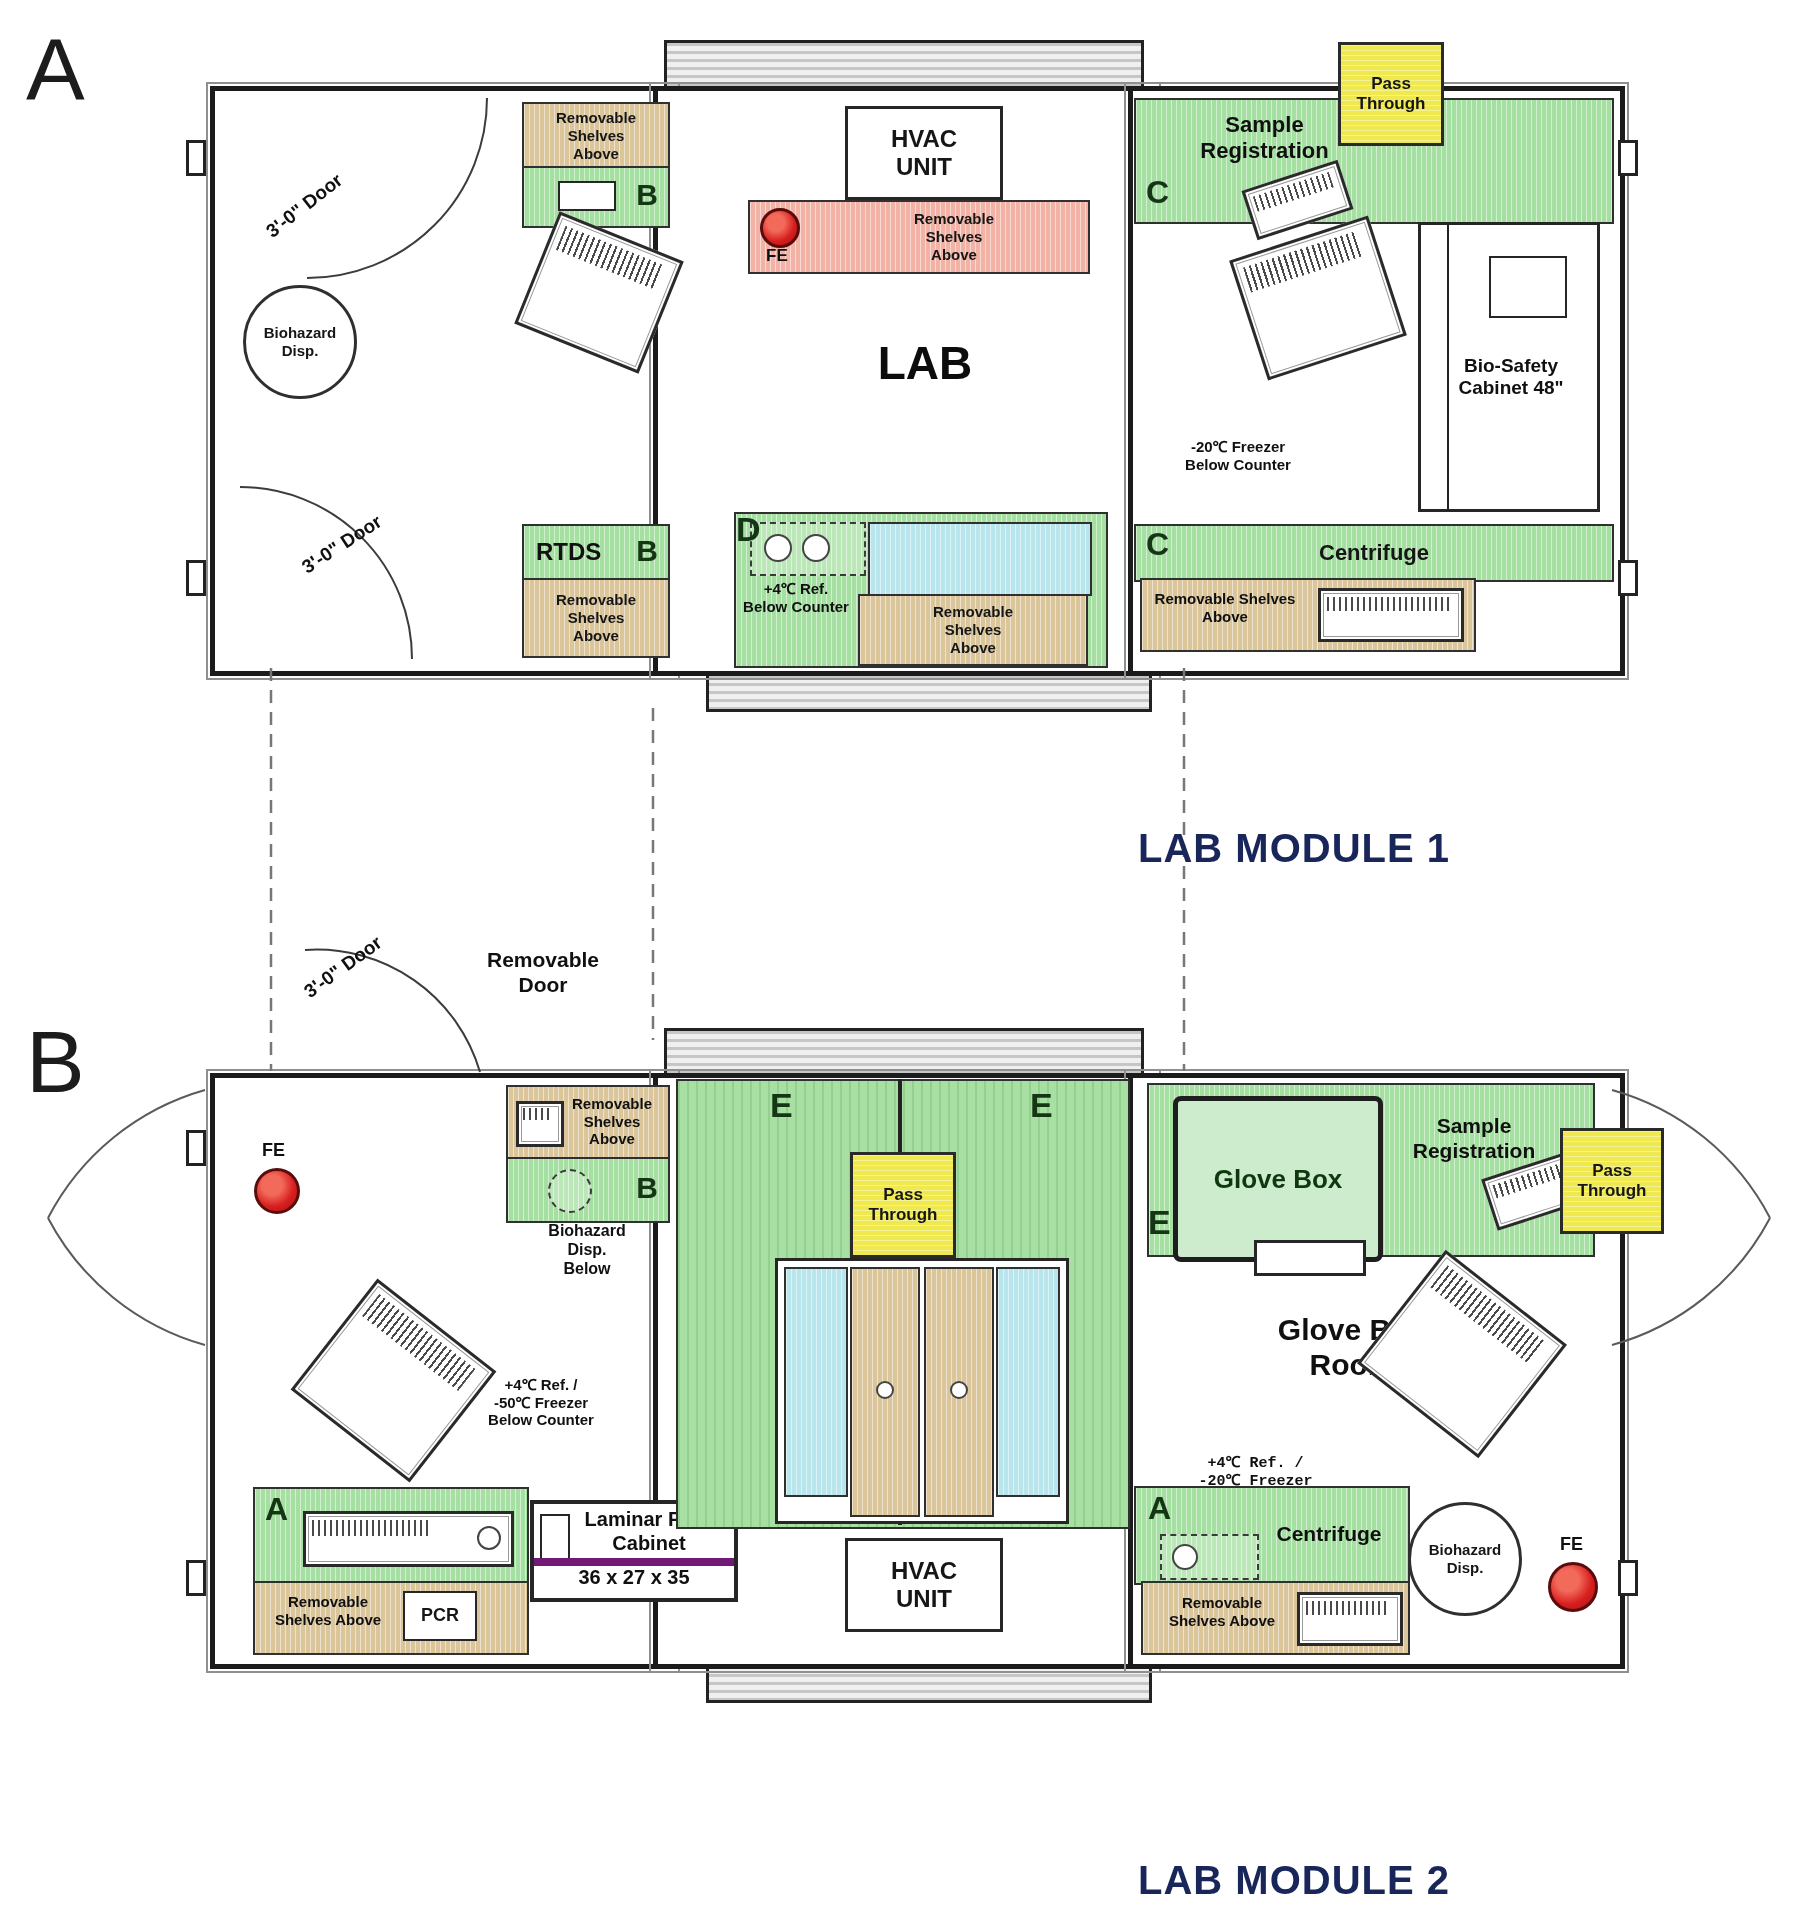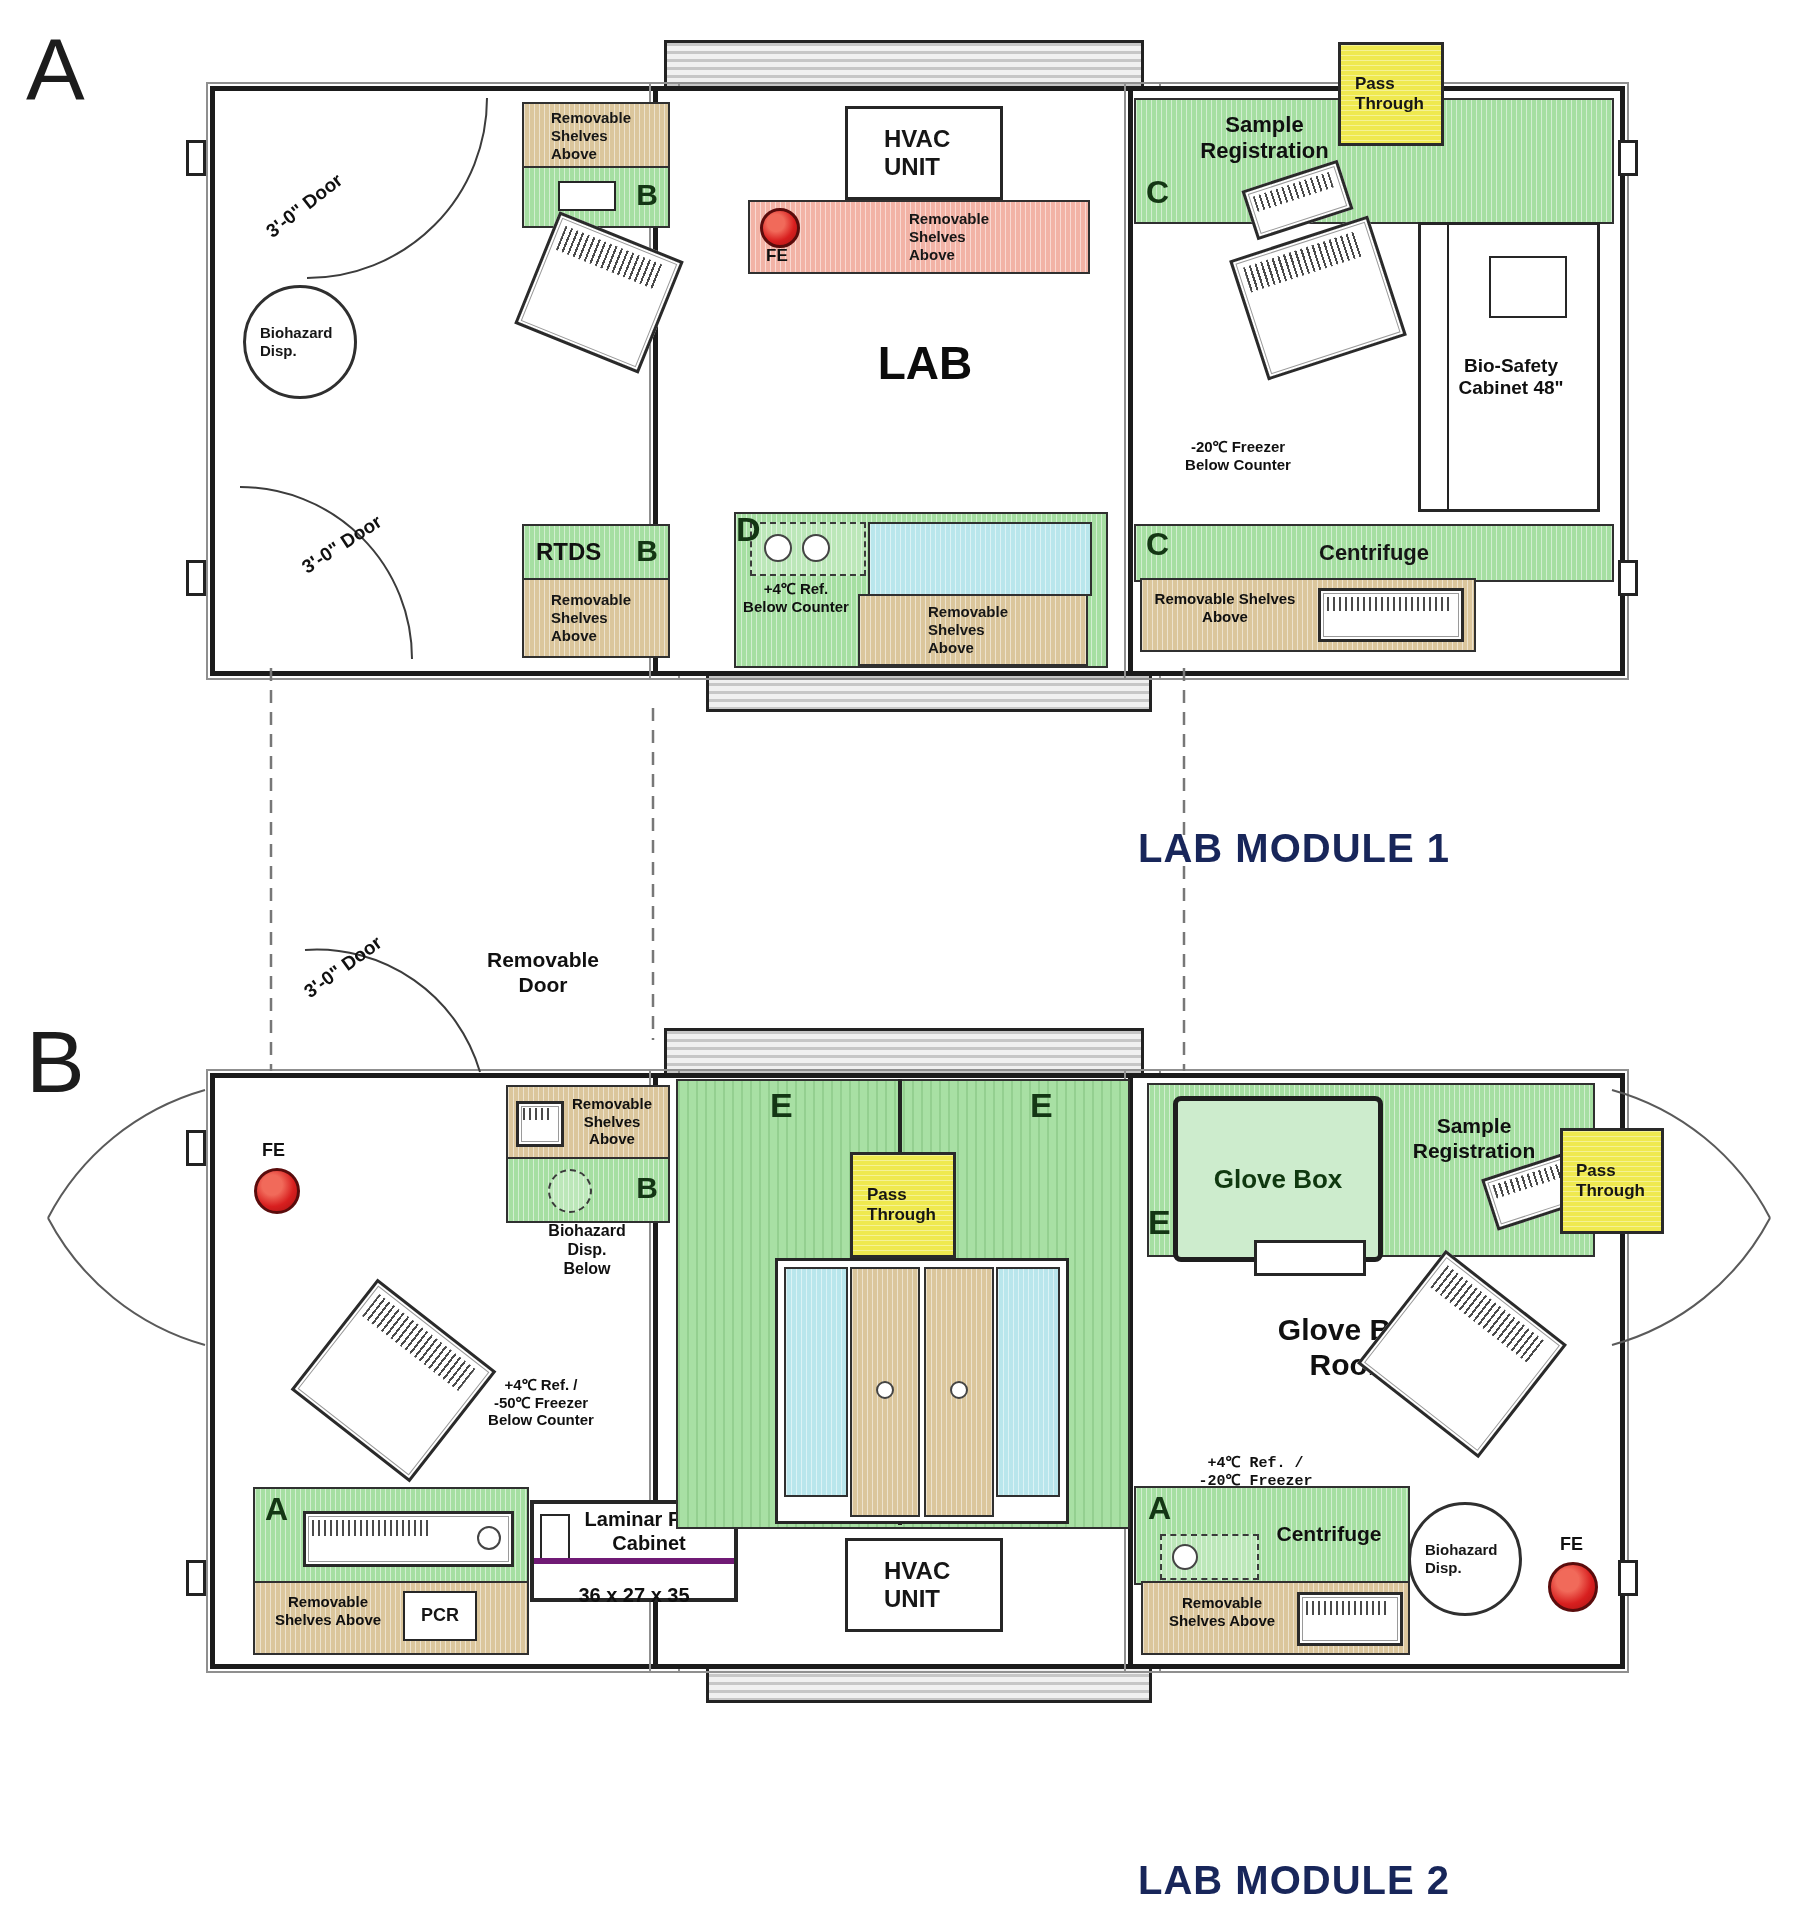"Pass Through" .txt { text-align: none -> center }
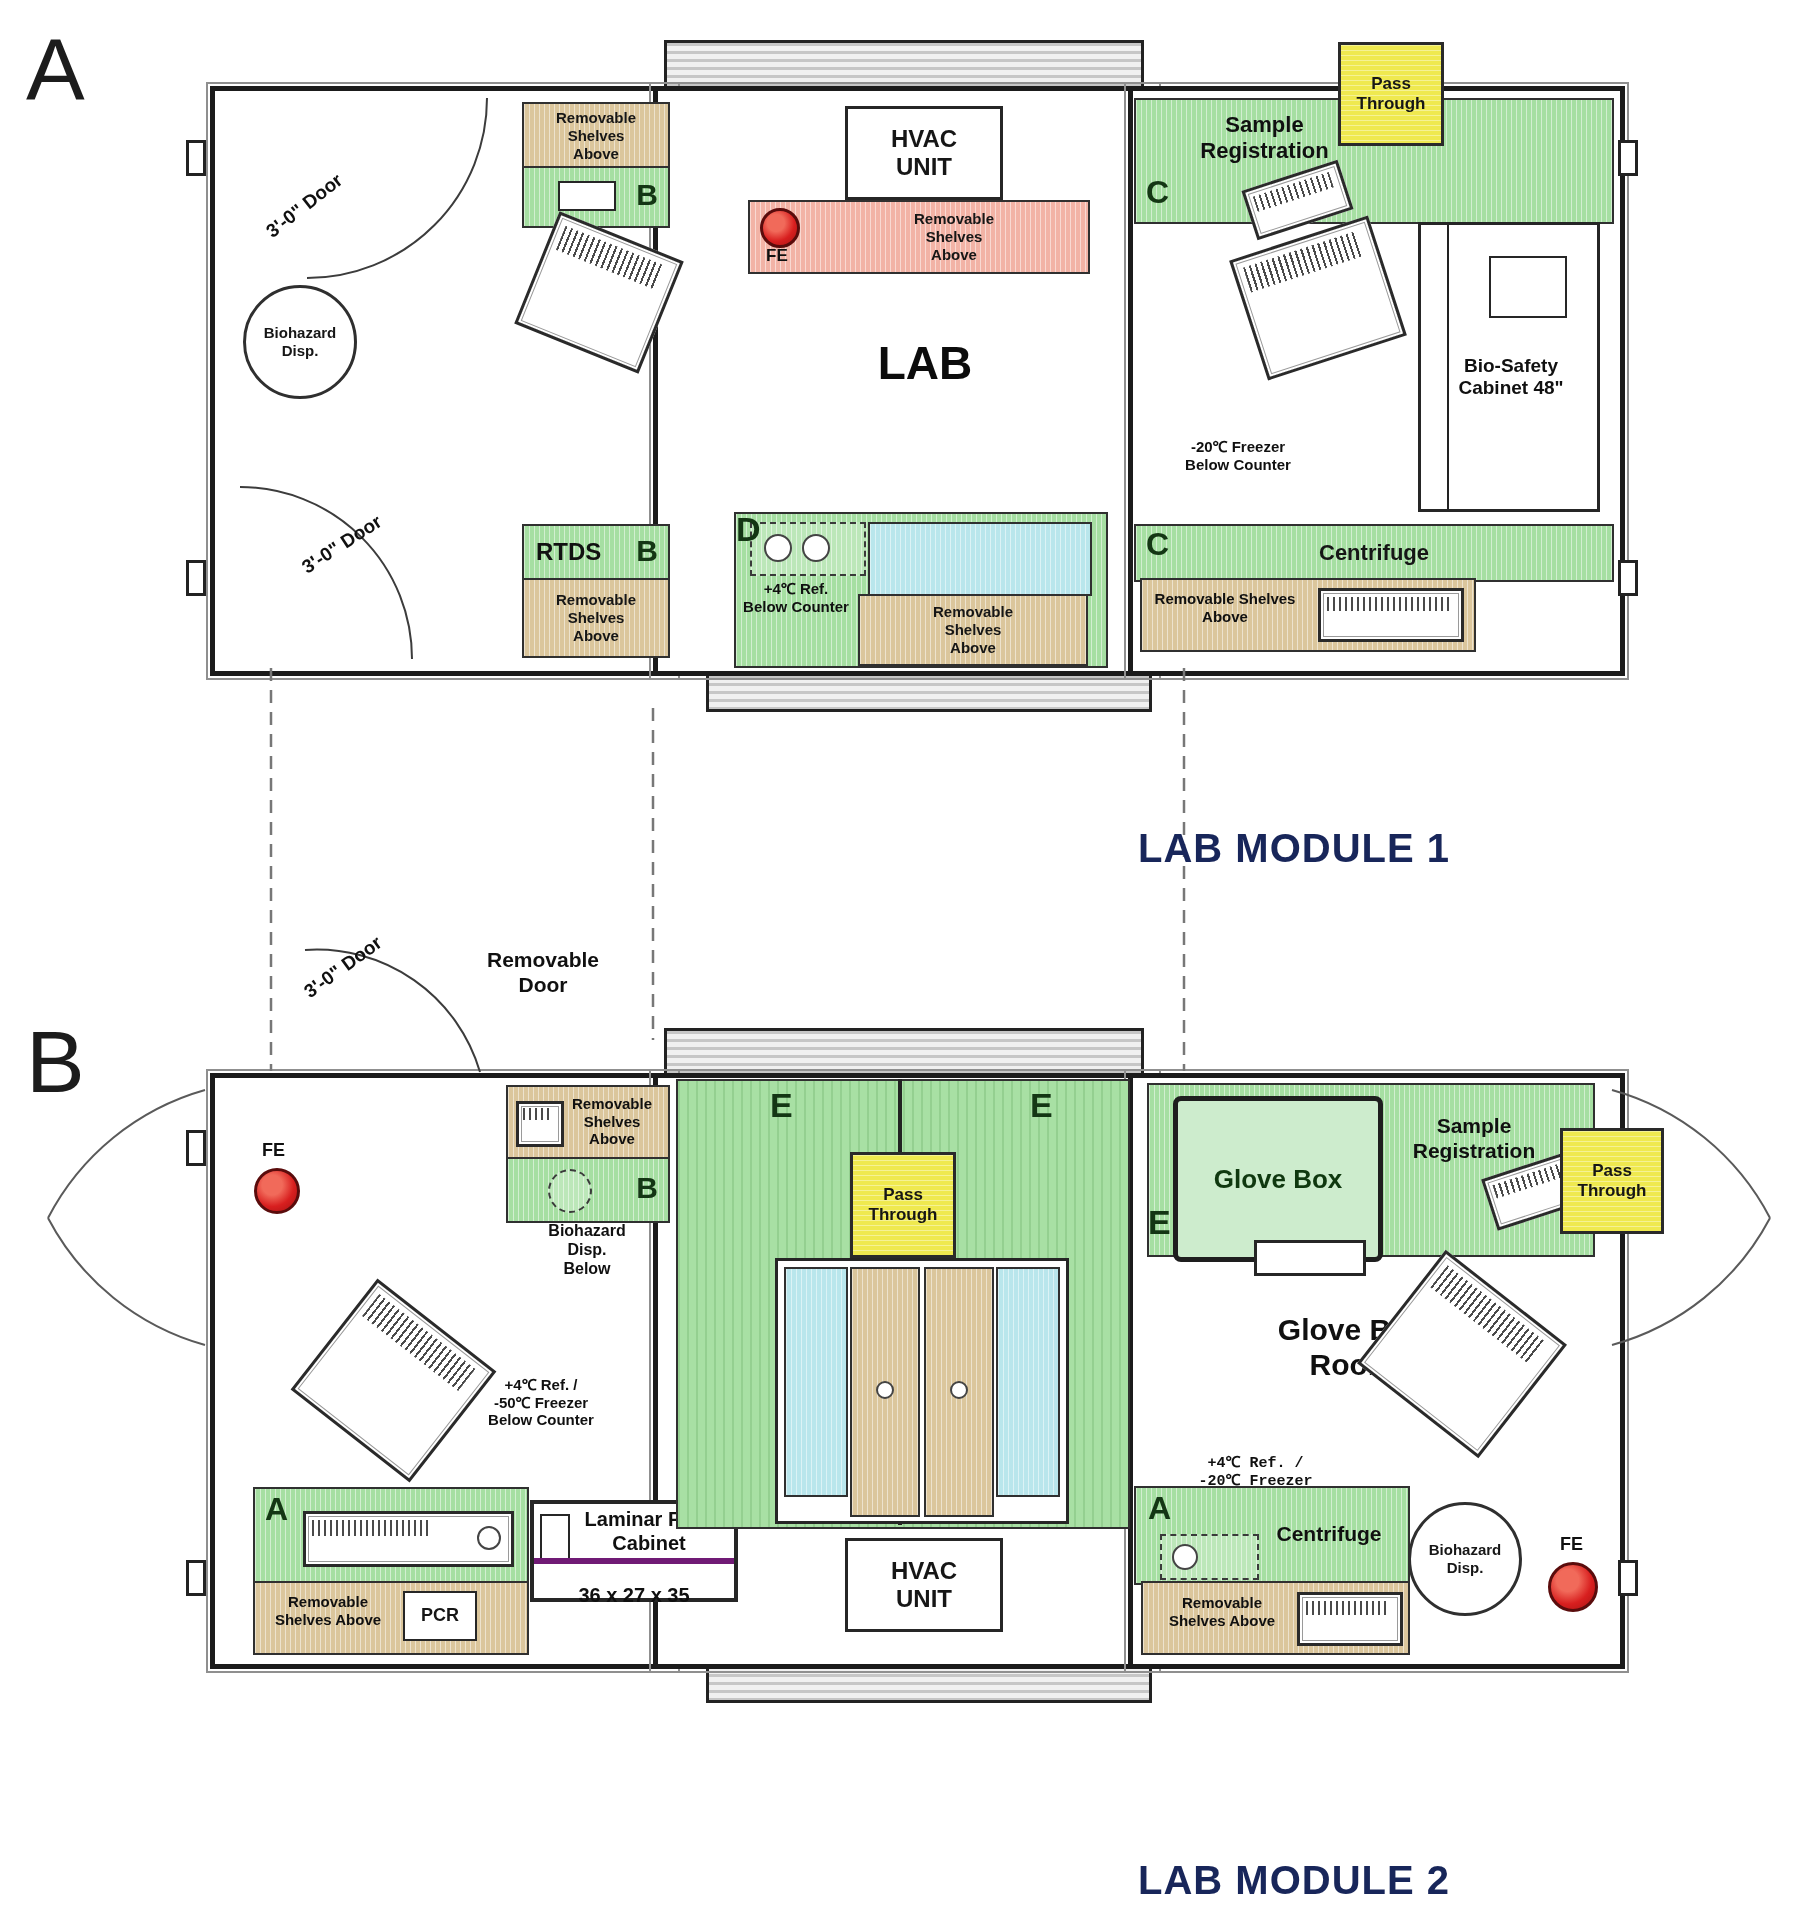"36 x 27 x 35" span.lbl { border-top: 6px solid #701a75 -> 8px solid #701a75; padding-top: 20px -> 0 }
